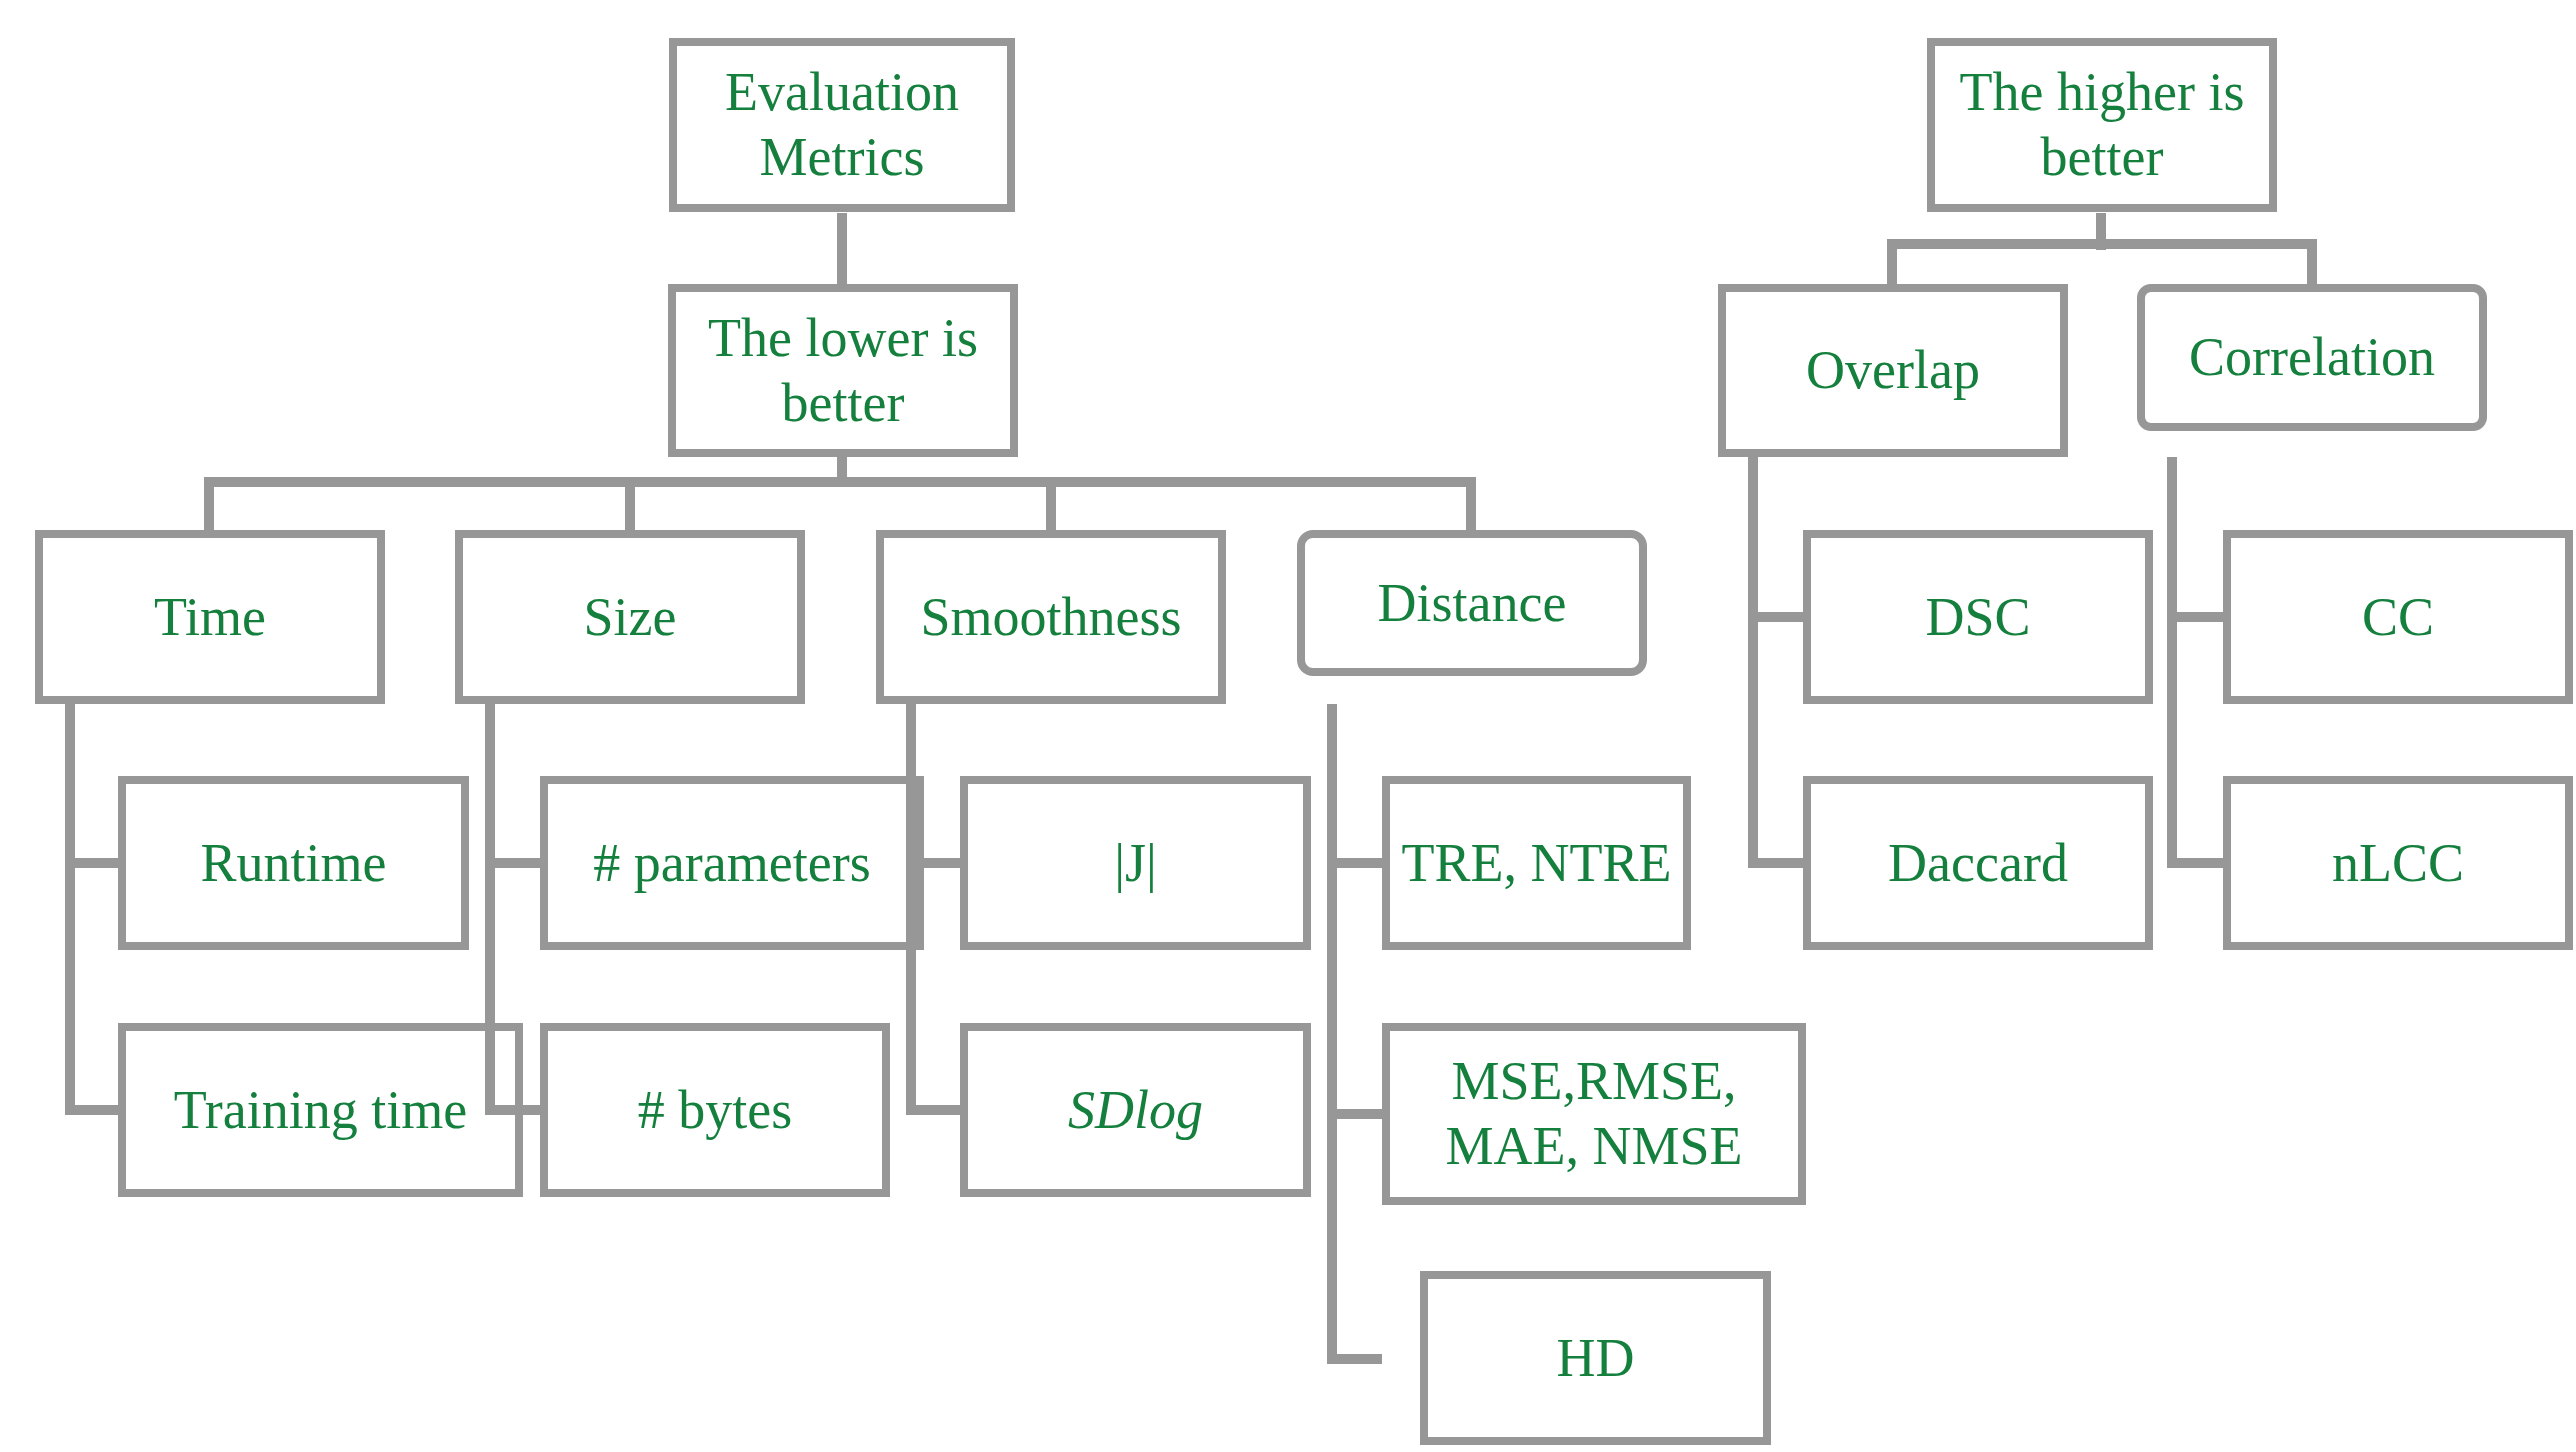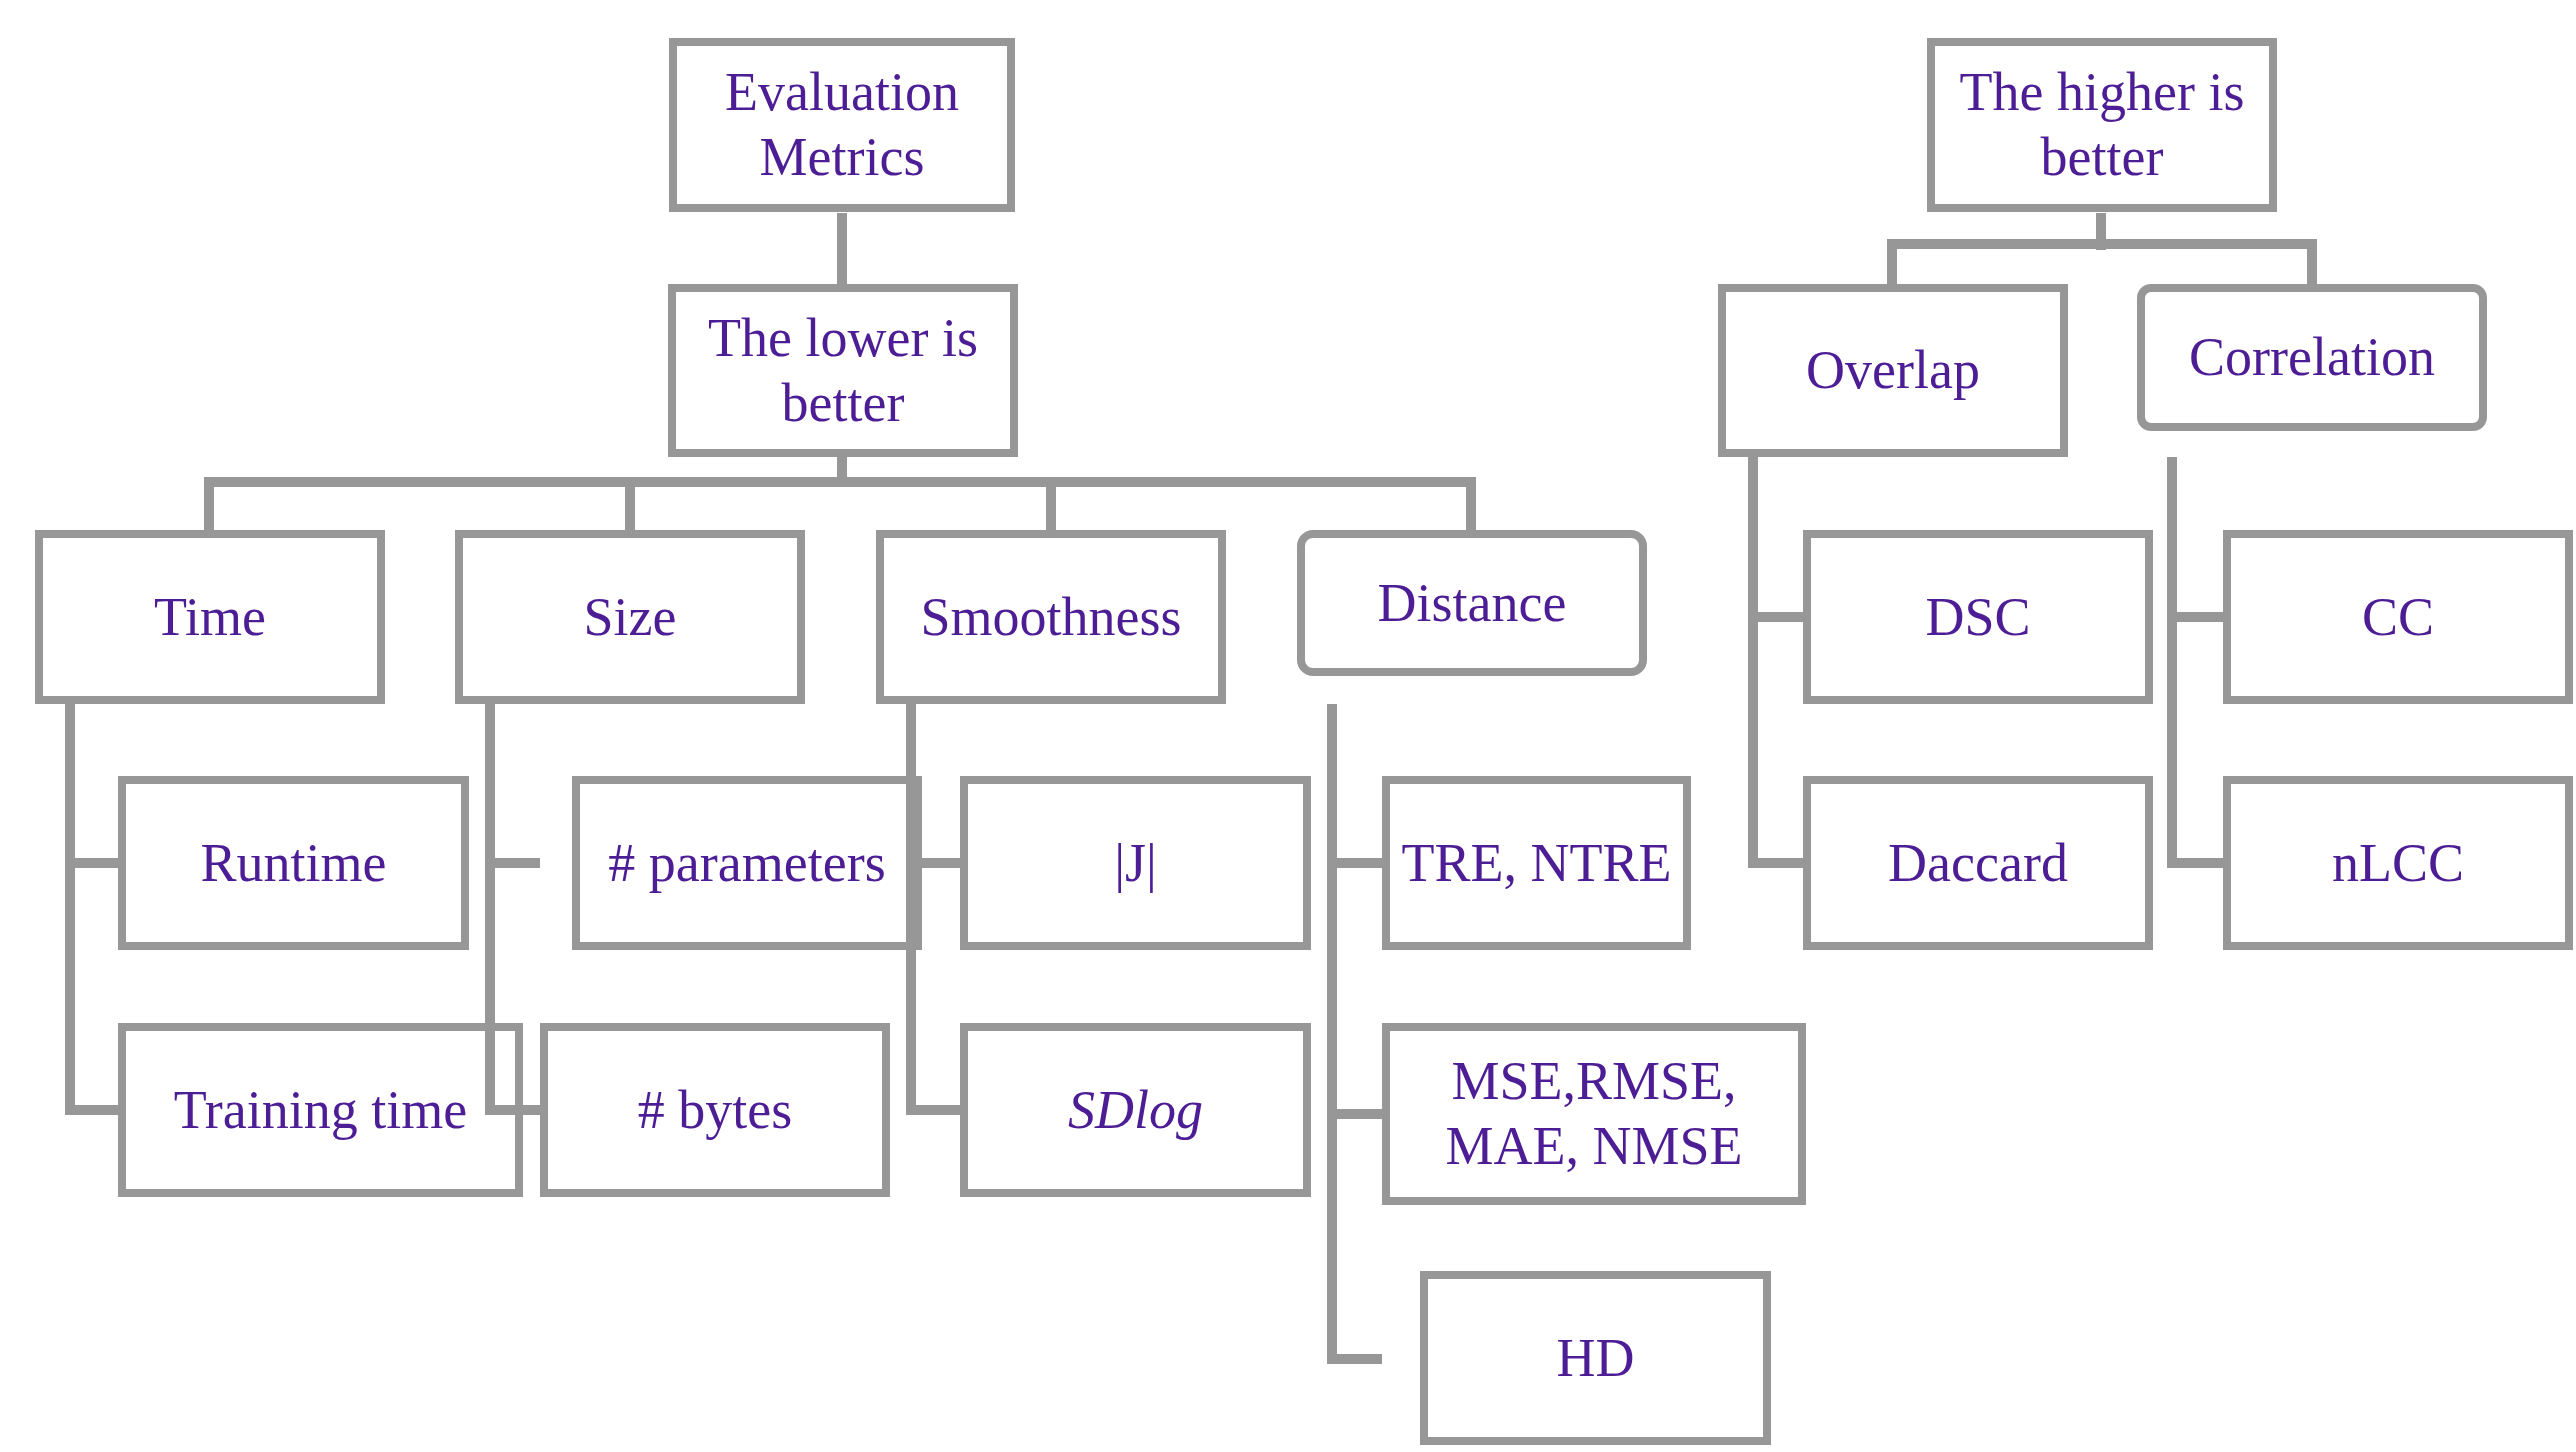"Evaluation Metrics" div { color: #4c1d95 -> #15803d }
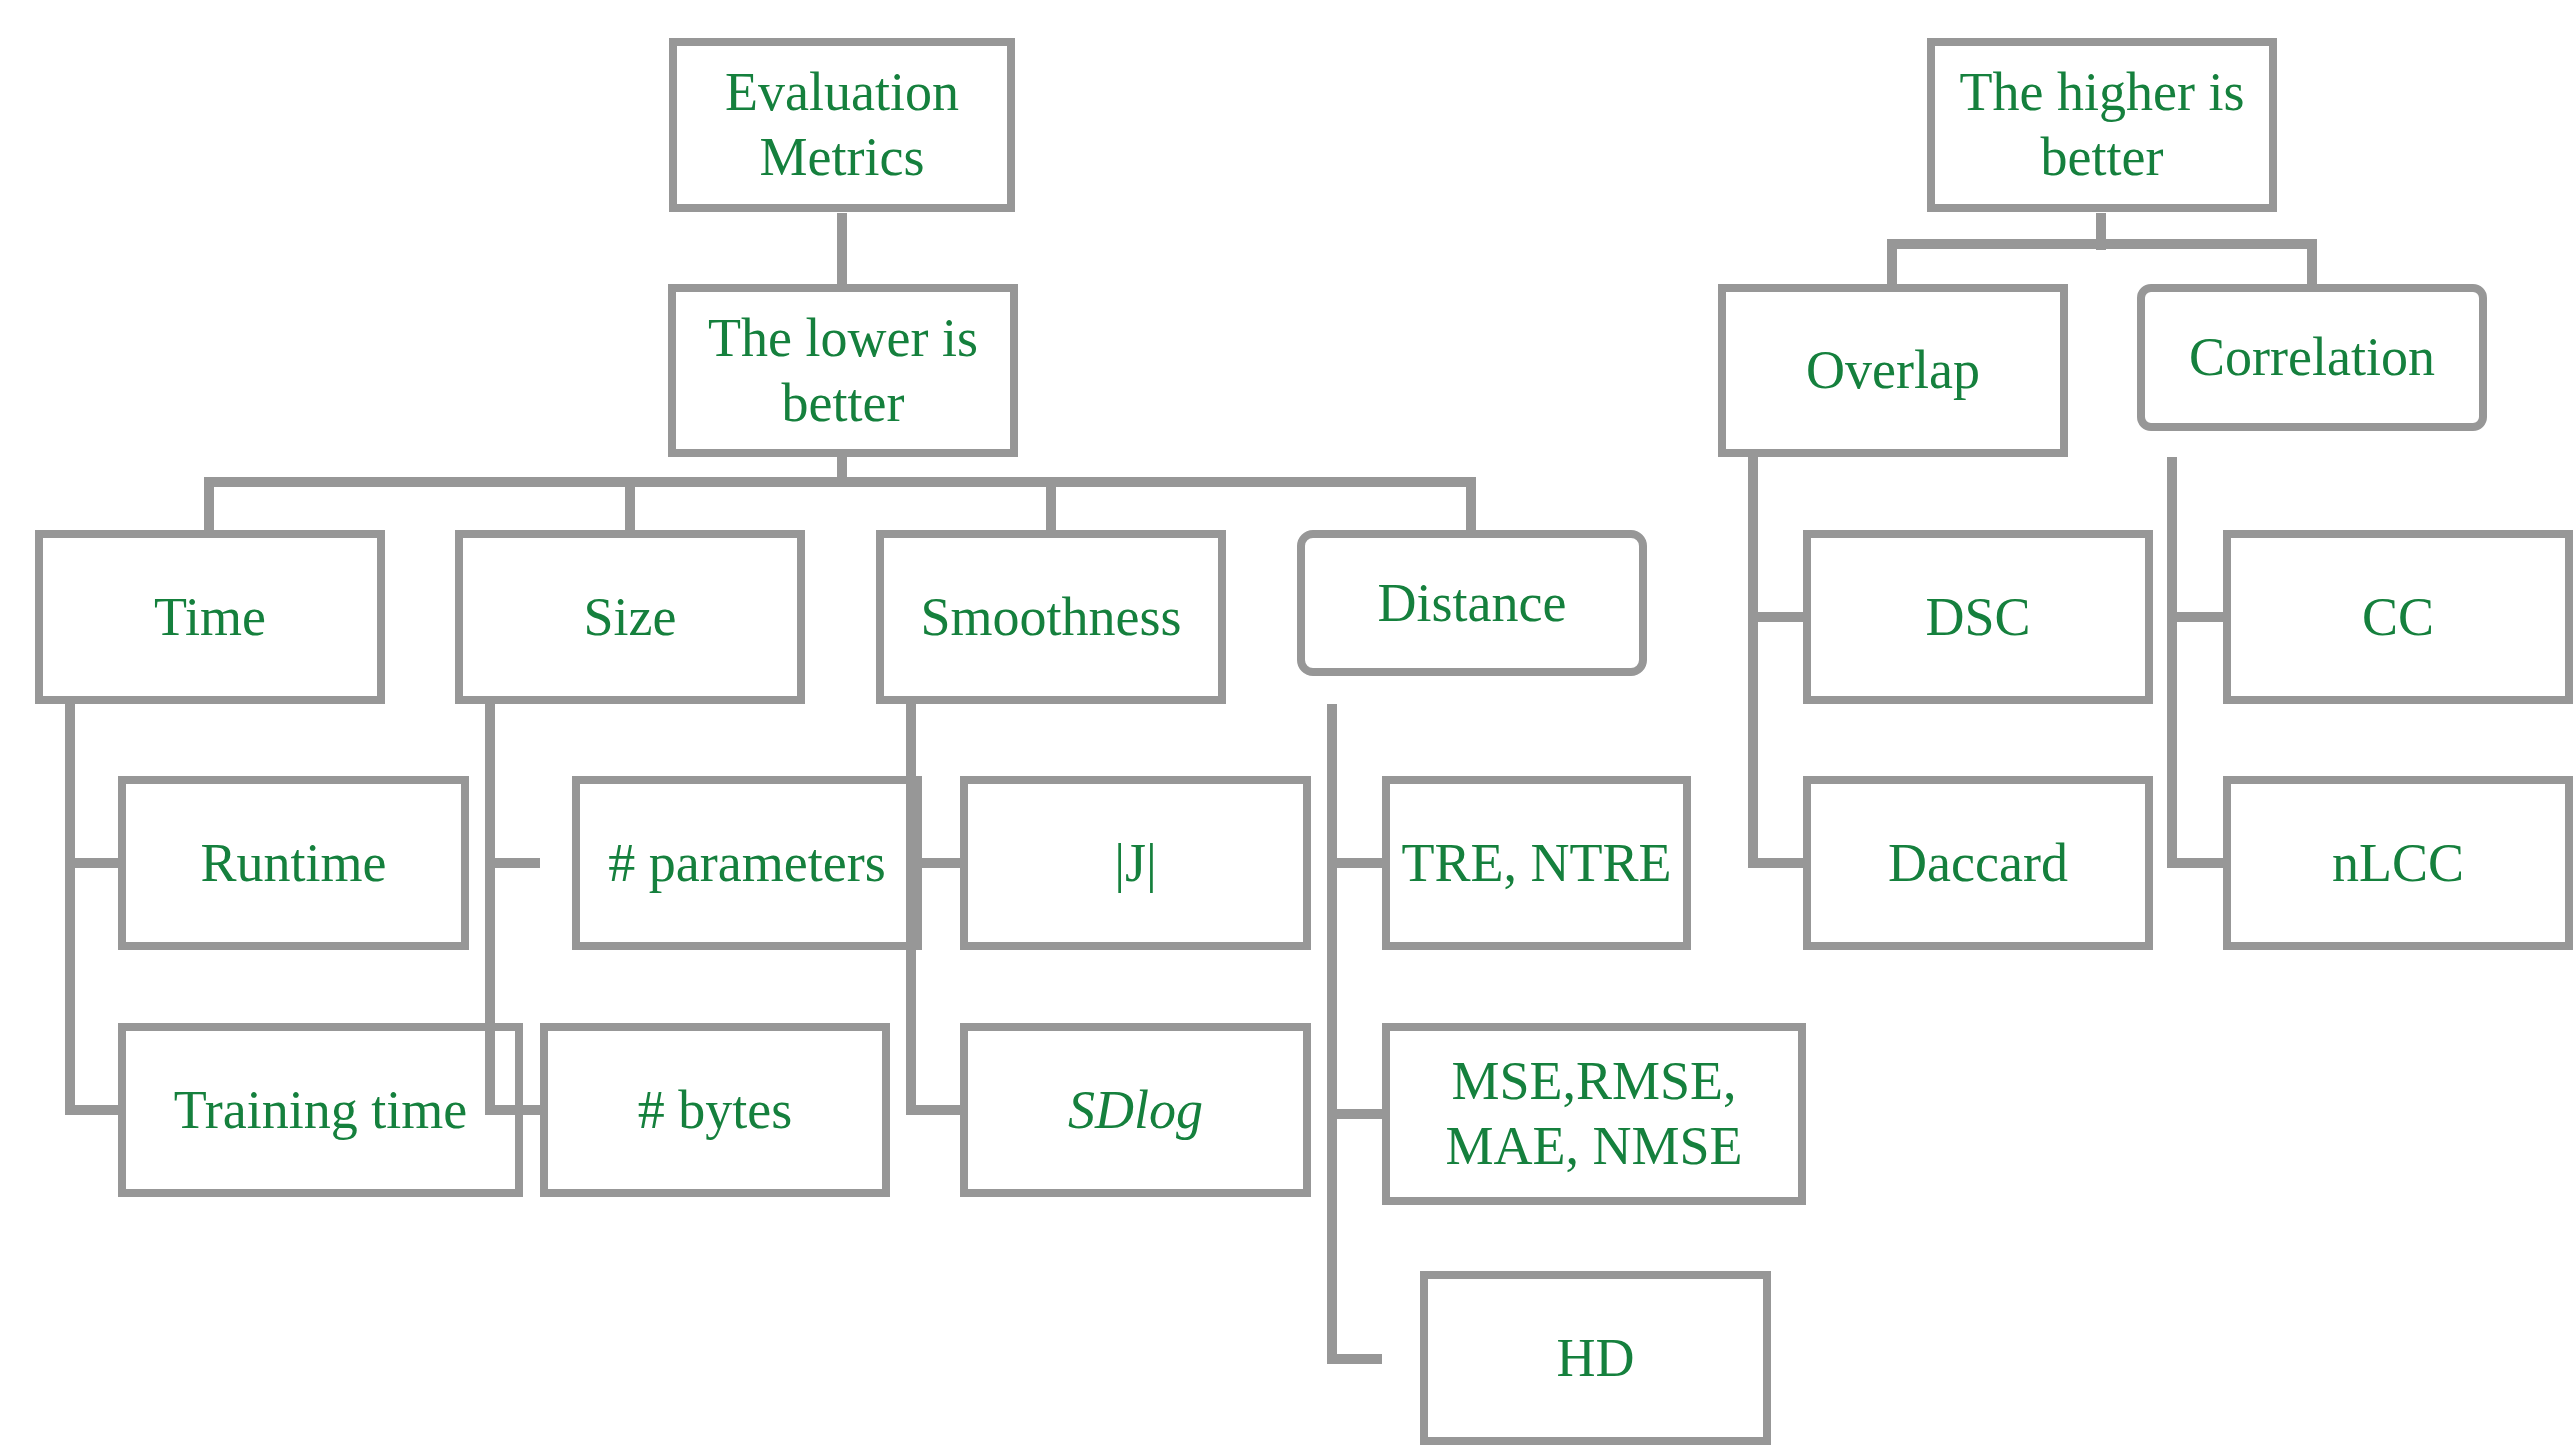"# parameters" .n-params { margin-left: 32px -> none; width: 350px -> 384px }
